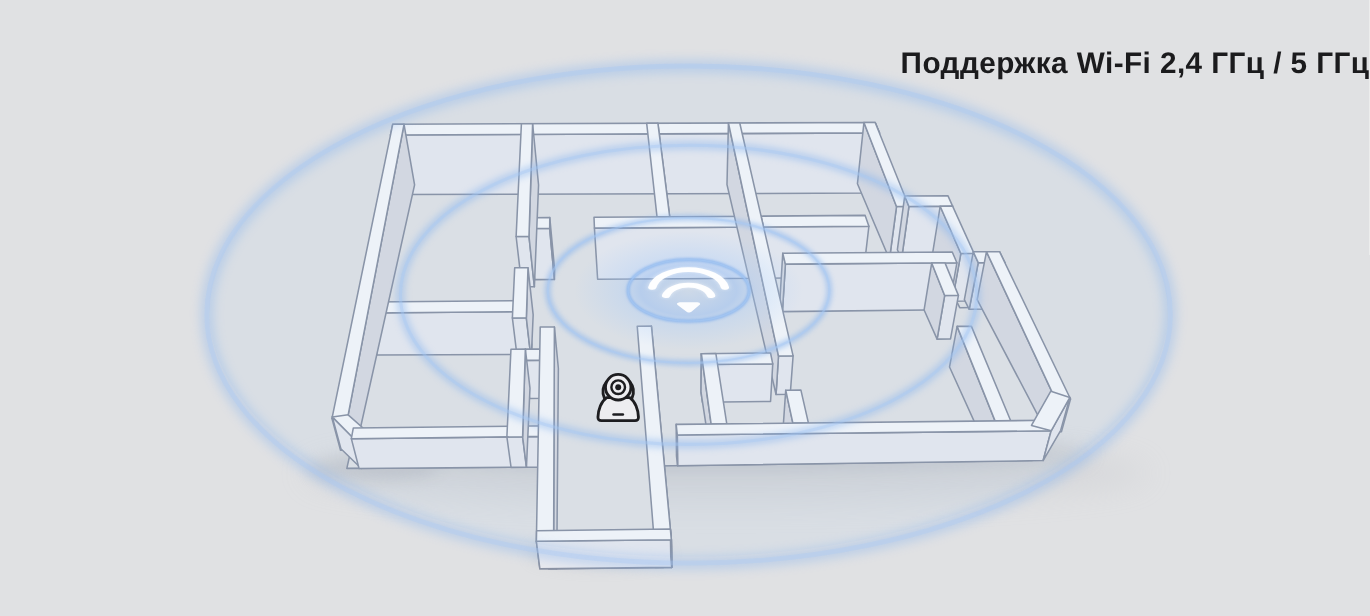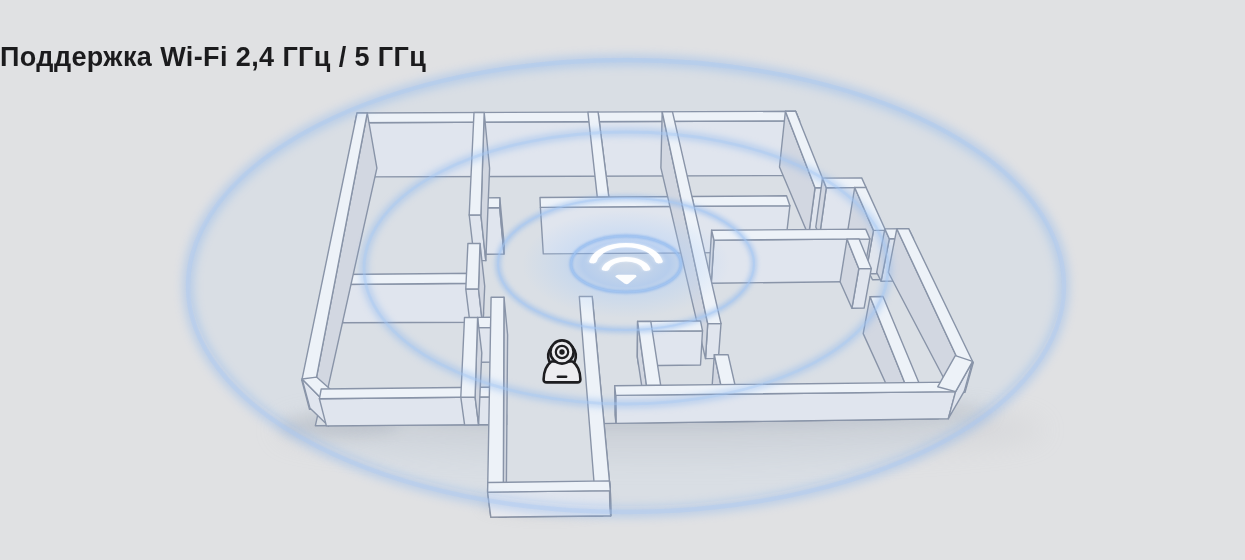"Поддержка Wi-Fi 2,4 ГГц /" .title { text-align: left -> right }
